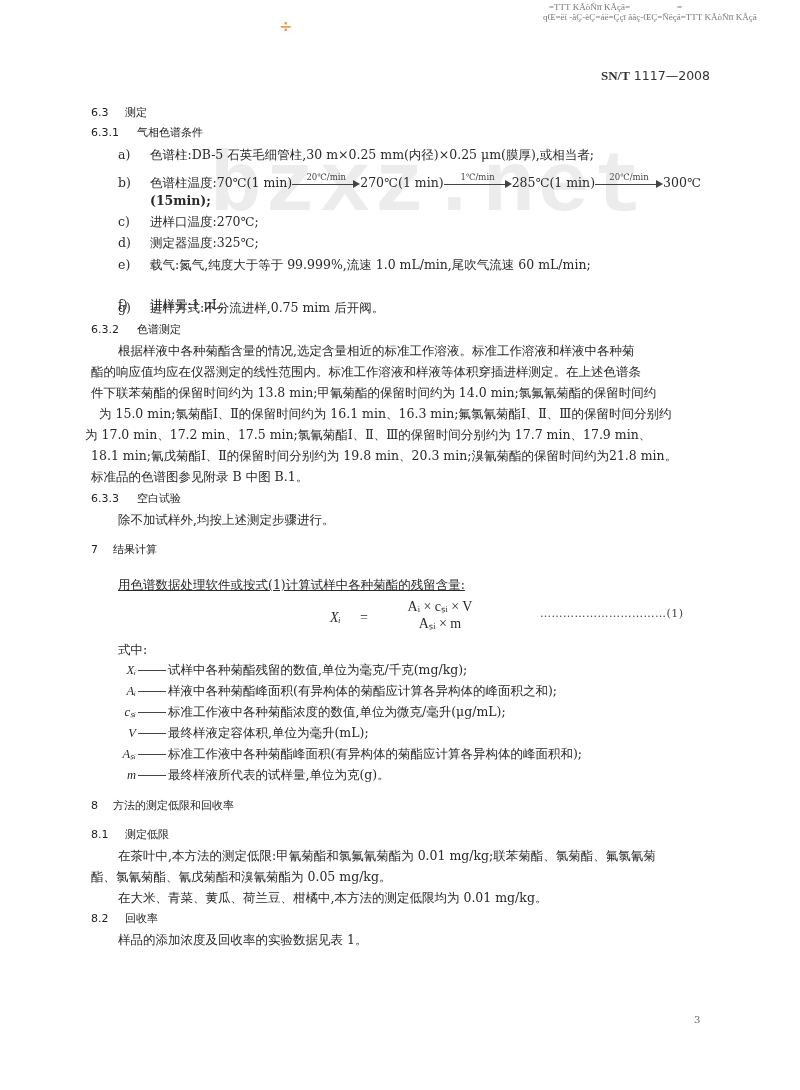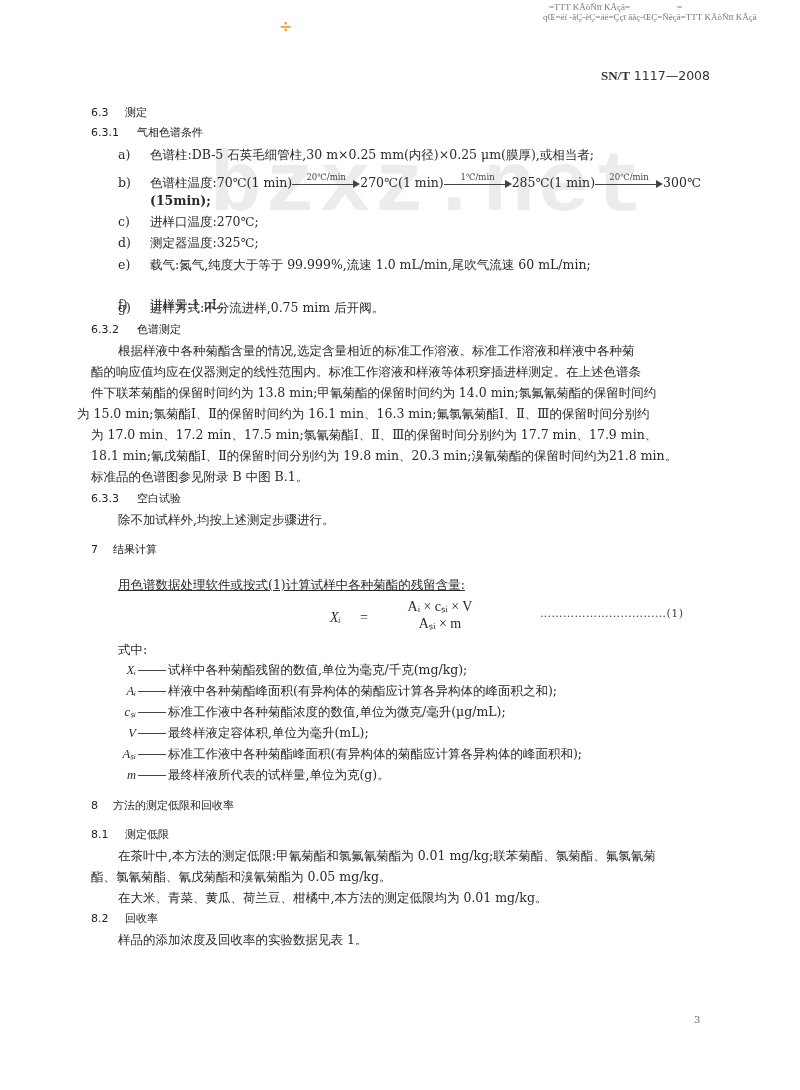"为 15.0 min;氯菊酯Ⅰ、Ⅱ的保留时间约为 16.1 min、16.3" div.line { left: 77px -> 99px }
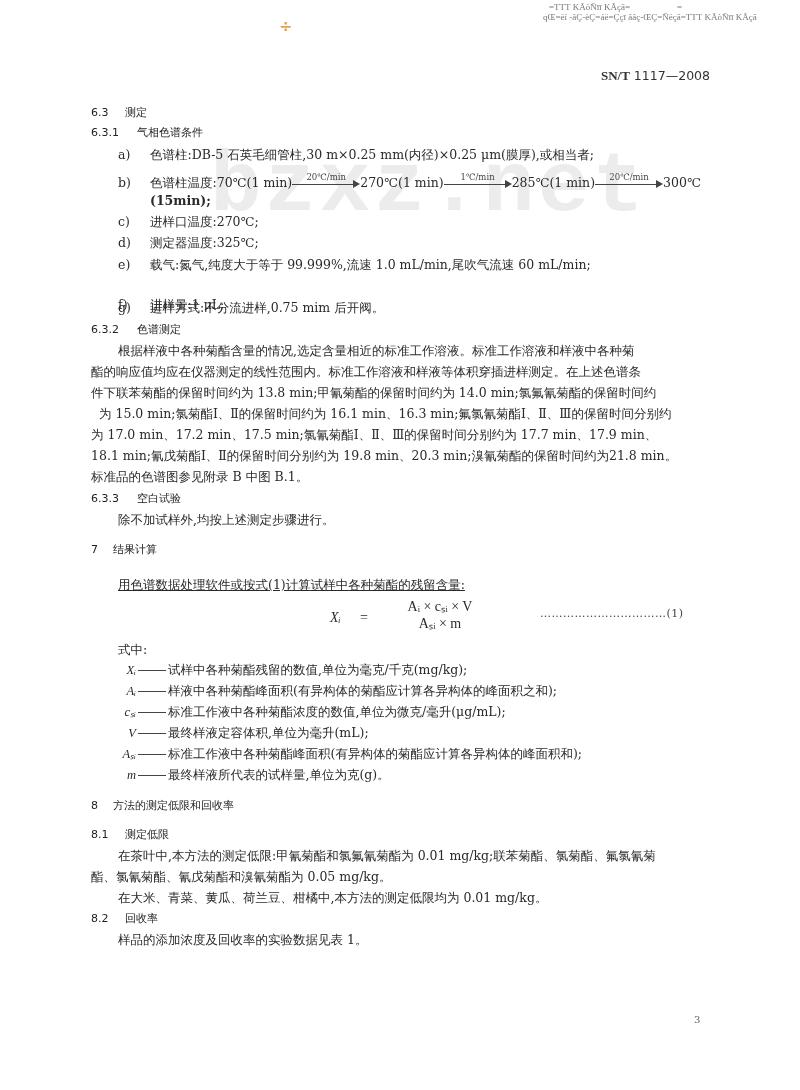"为 17.0 min、17.2 min、17.5" div.line { left: 91px -> 85px }
